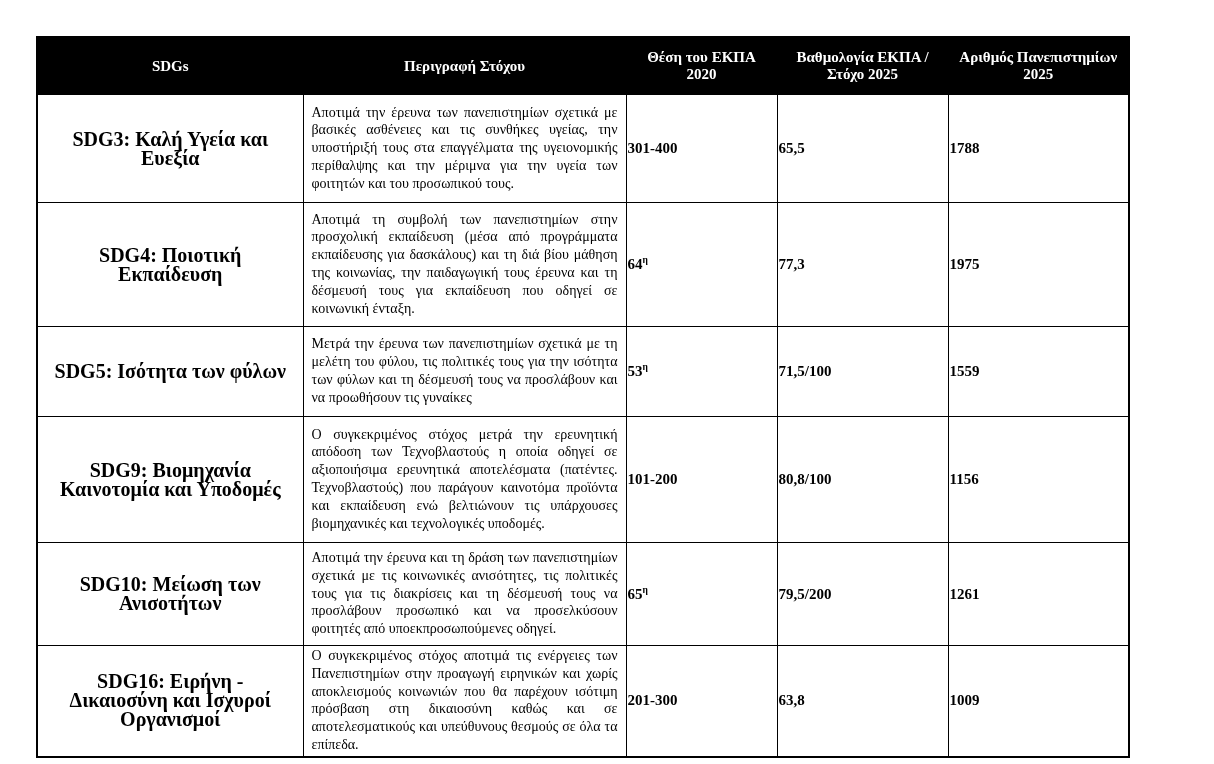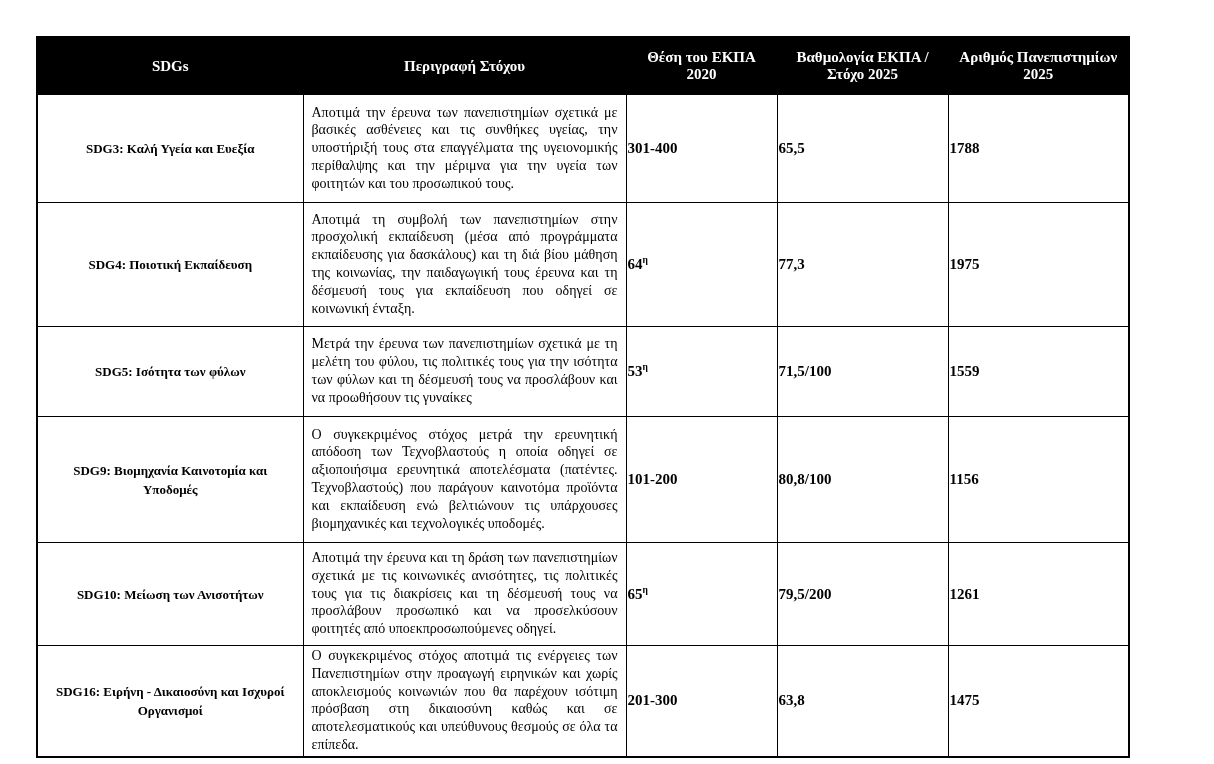"SDG3: Καλή Υγεία και Ευεξία" td.sdg-cell { font-size: 13px -> 20px }
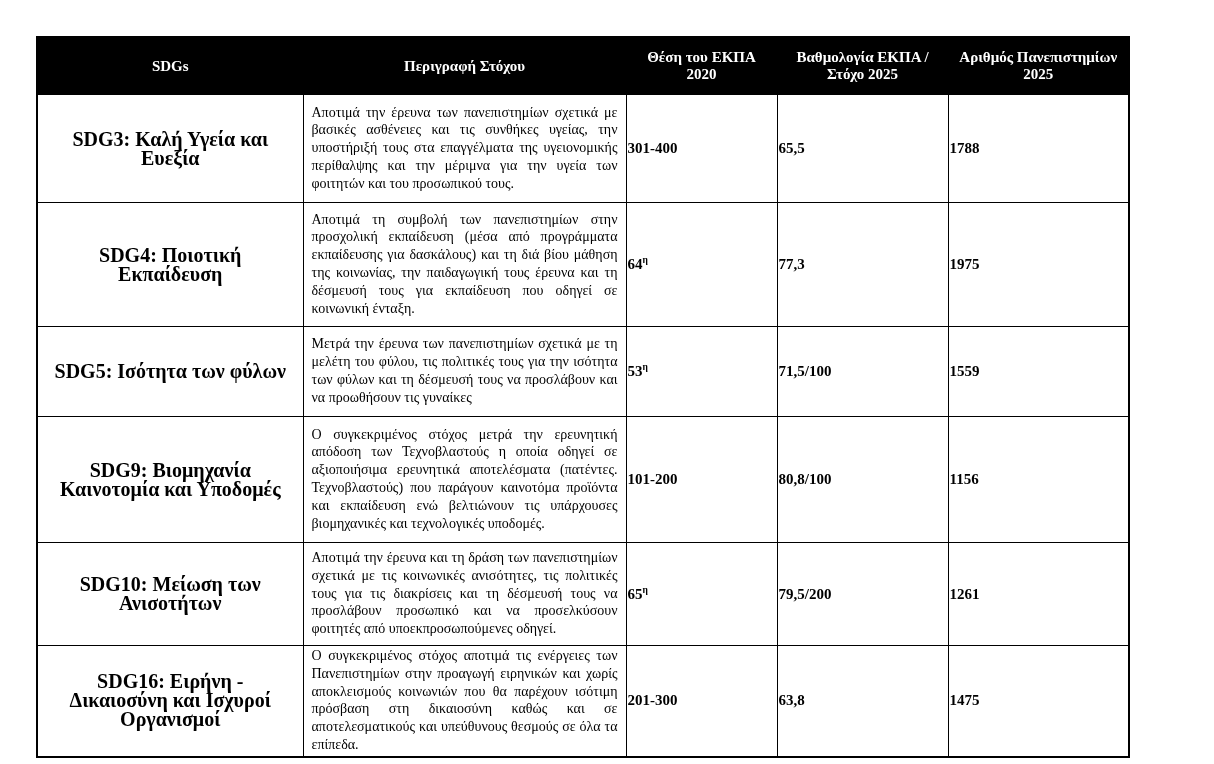"1475" td.val-cell { text: 1475 -> 1009 }
